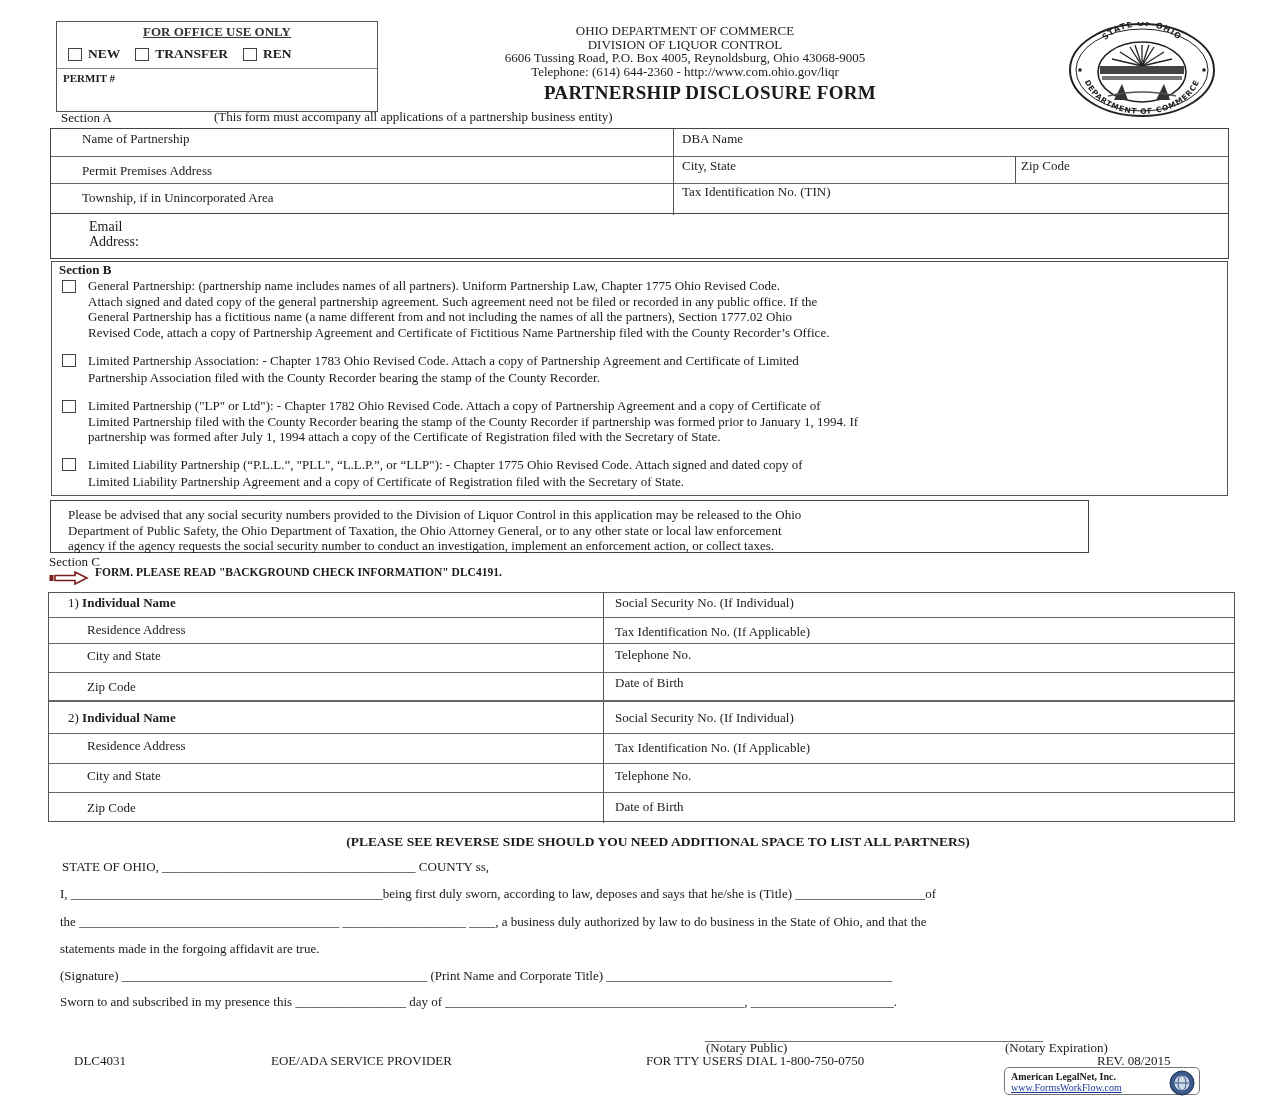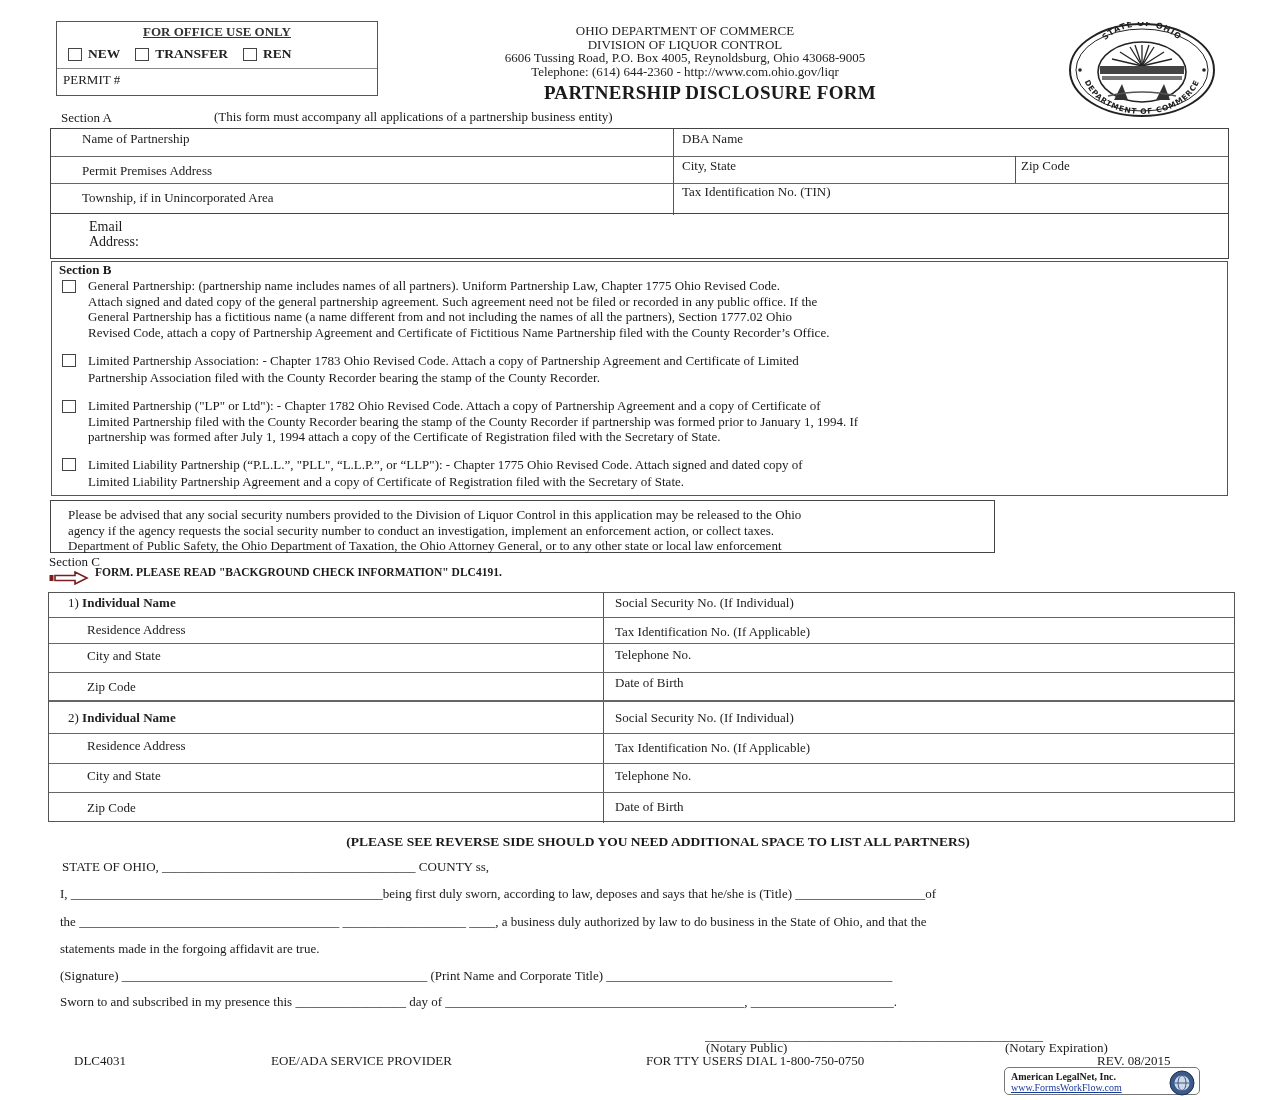"FOR OFFICE USE ONLY" #office-box { height: 75px -> 91px }
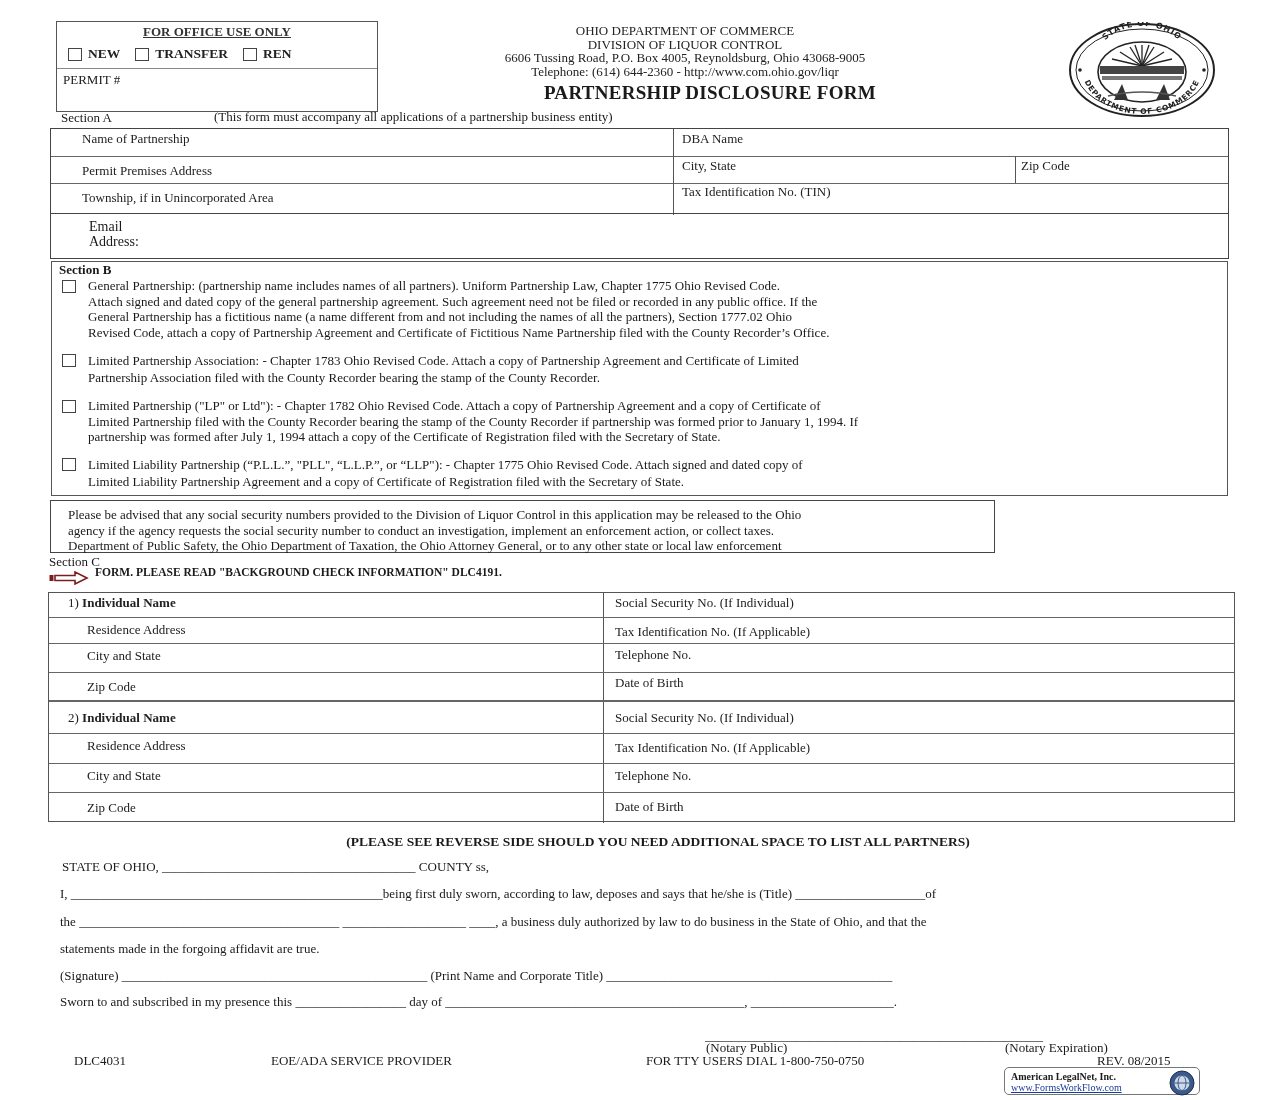"PERMIT #" #permit-label { font-size: 13px -> 11px; font-weight: normal -> bold }
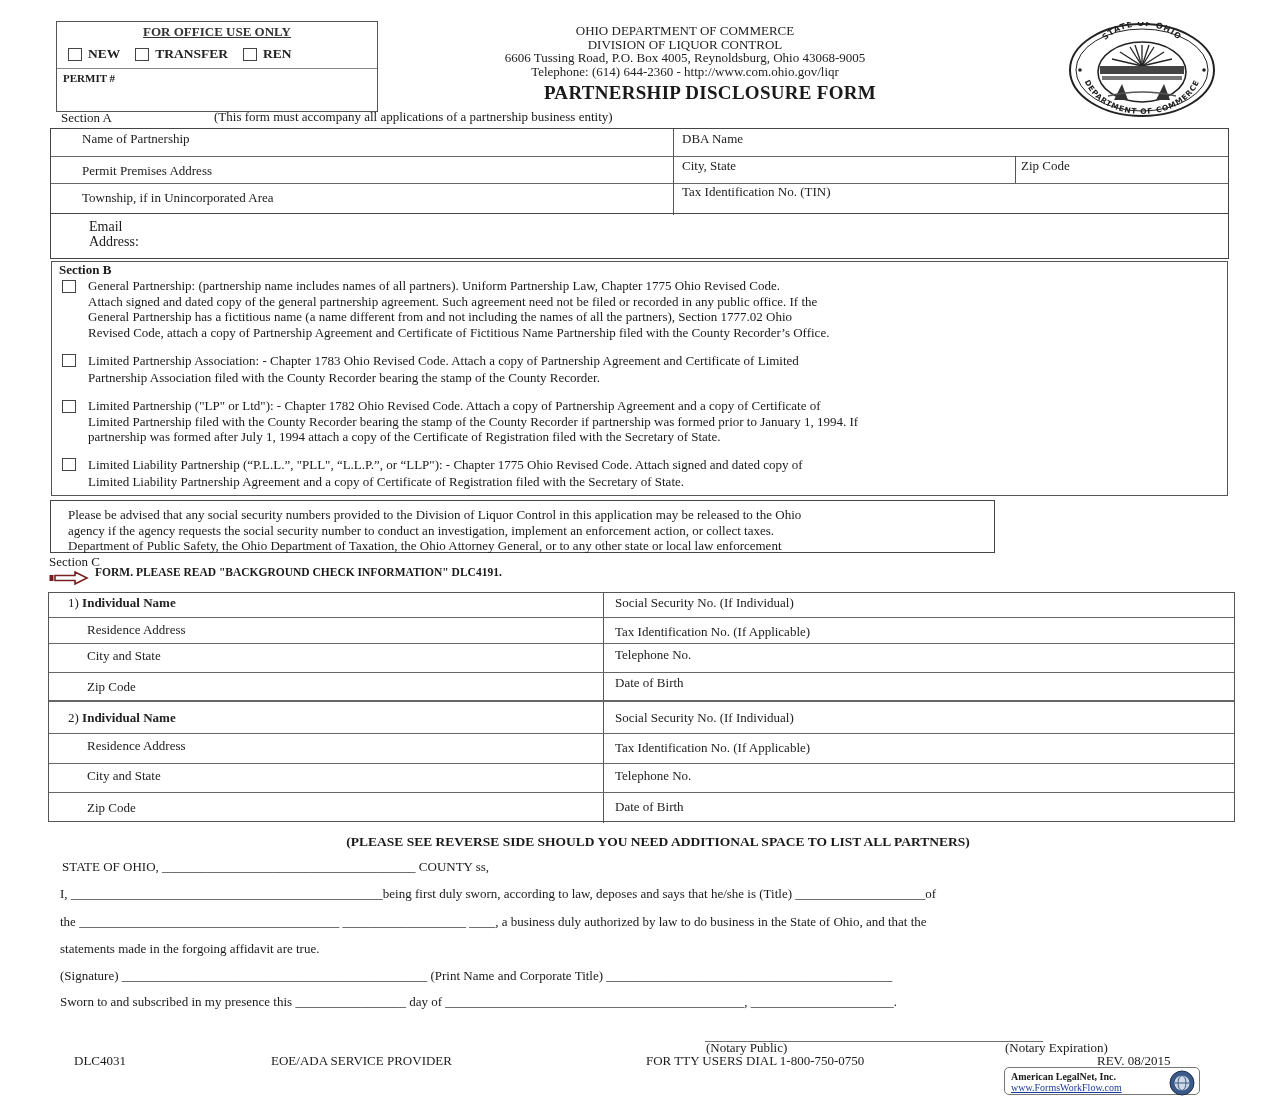"Please be advised that any" #advisory { width: 945px -> 1039px }
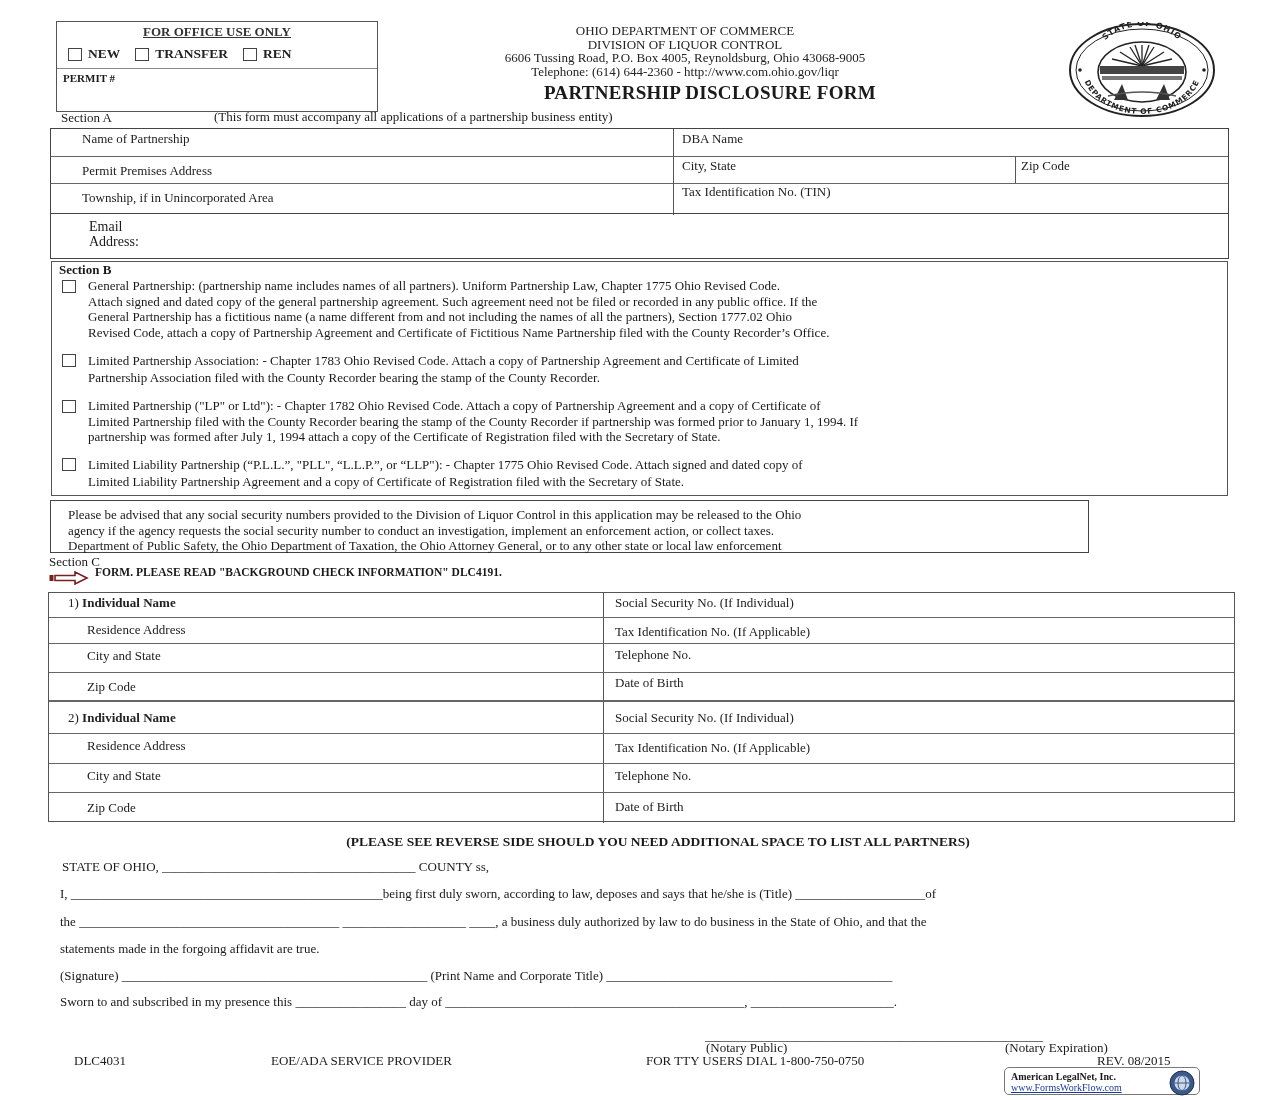"agency if the agency requests" div { order: before "Department of Public Safety, the" -> after "Department of Public Safety, the" }
